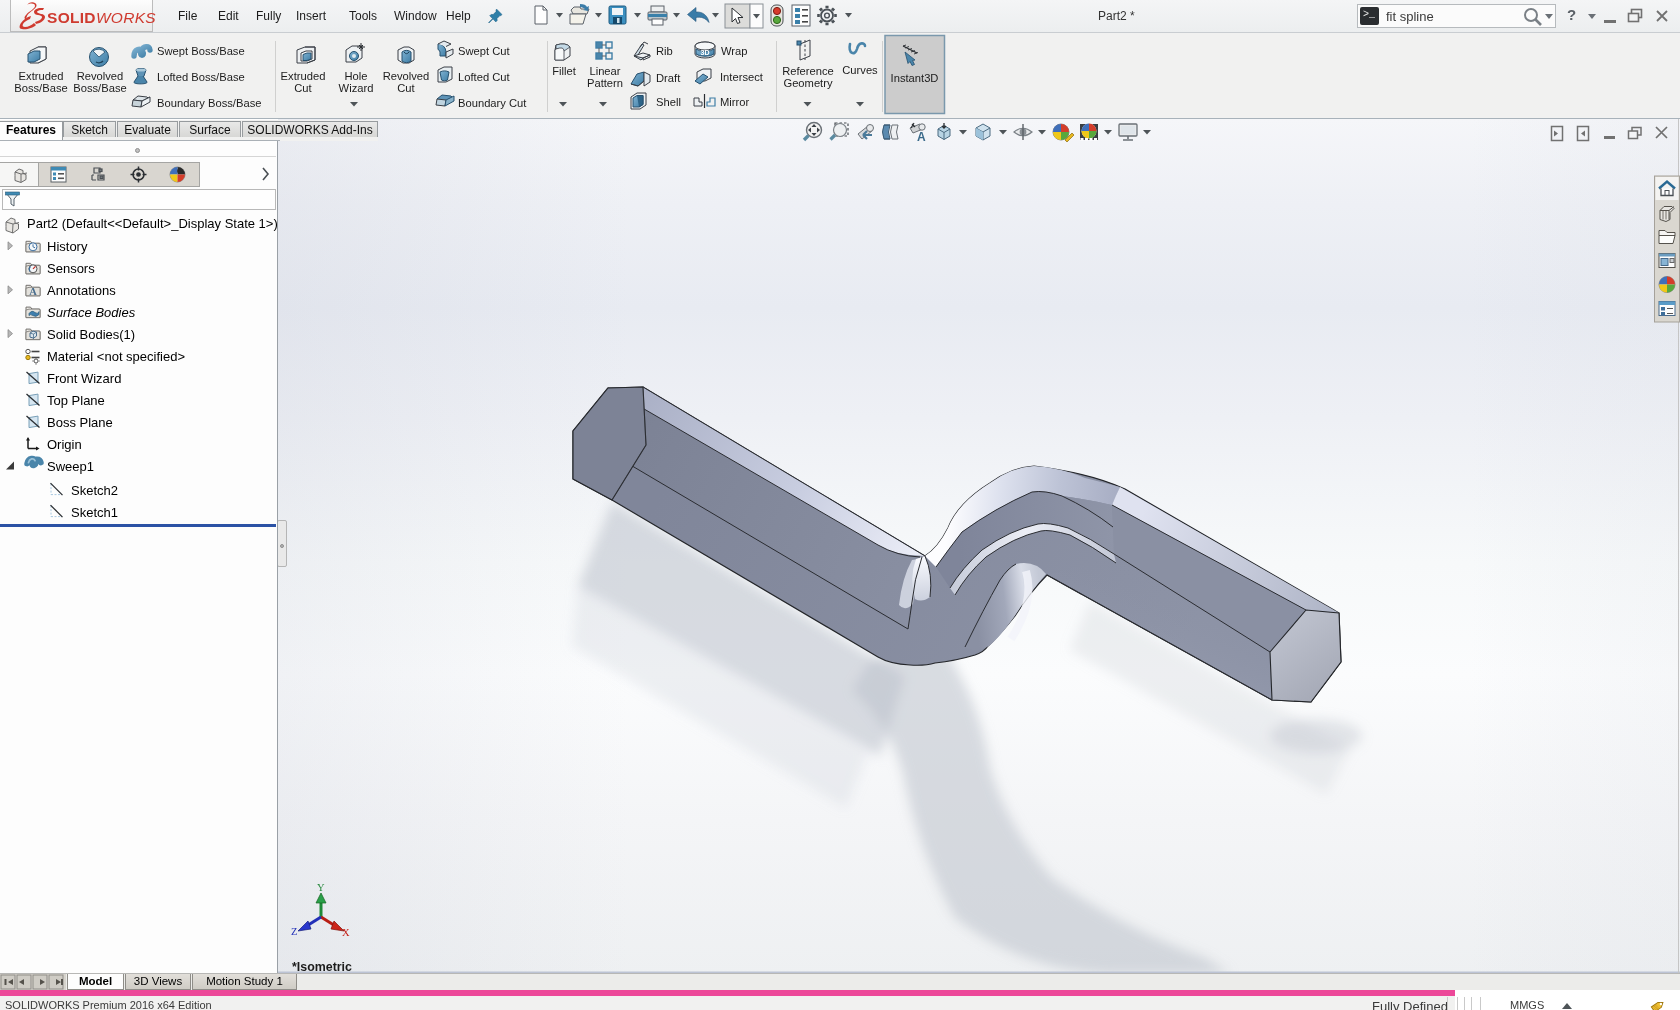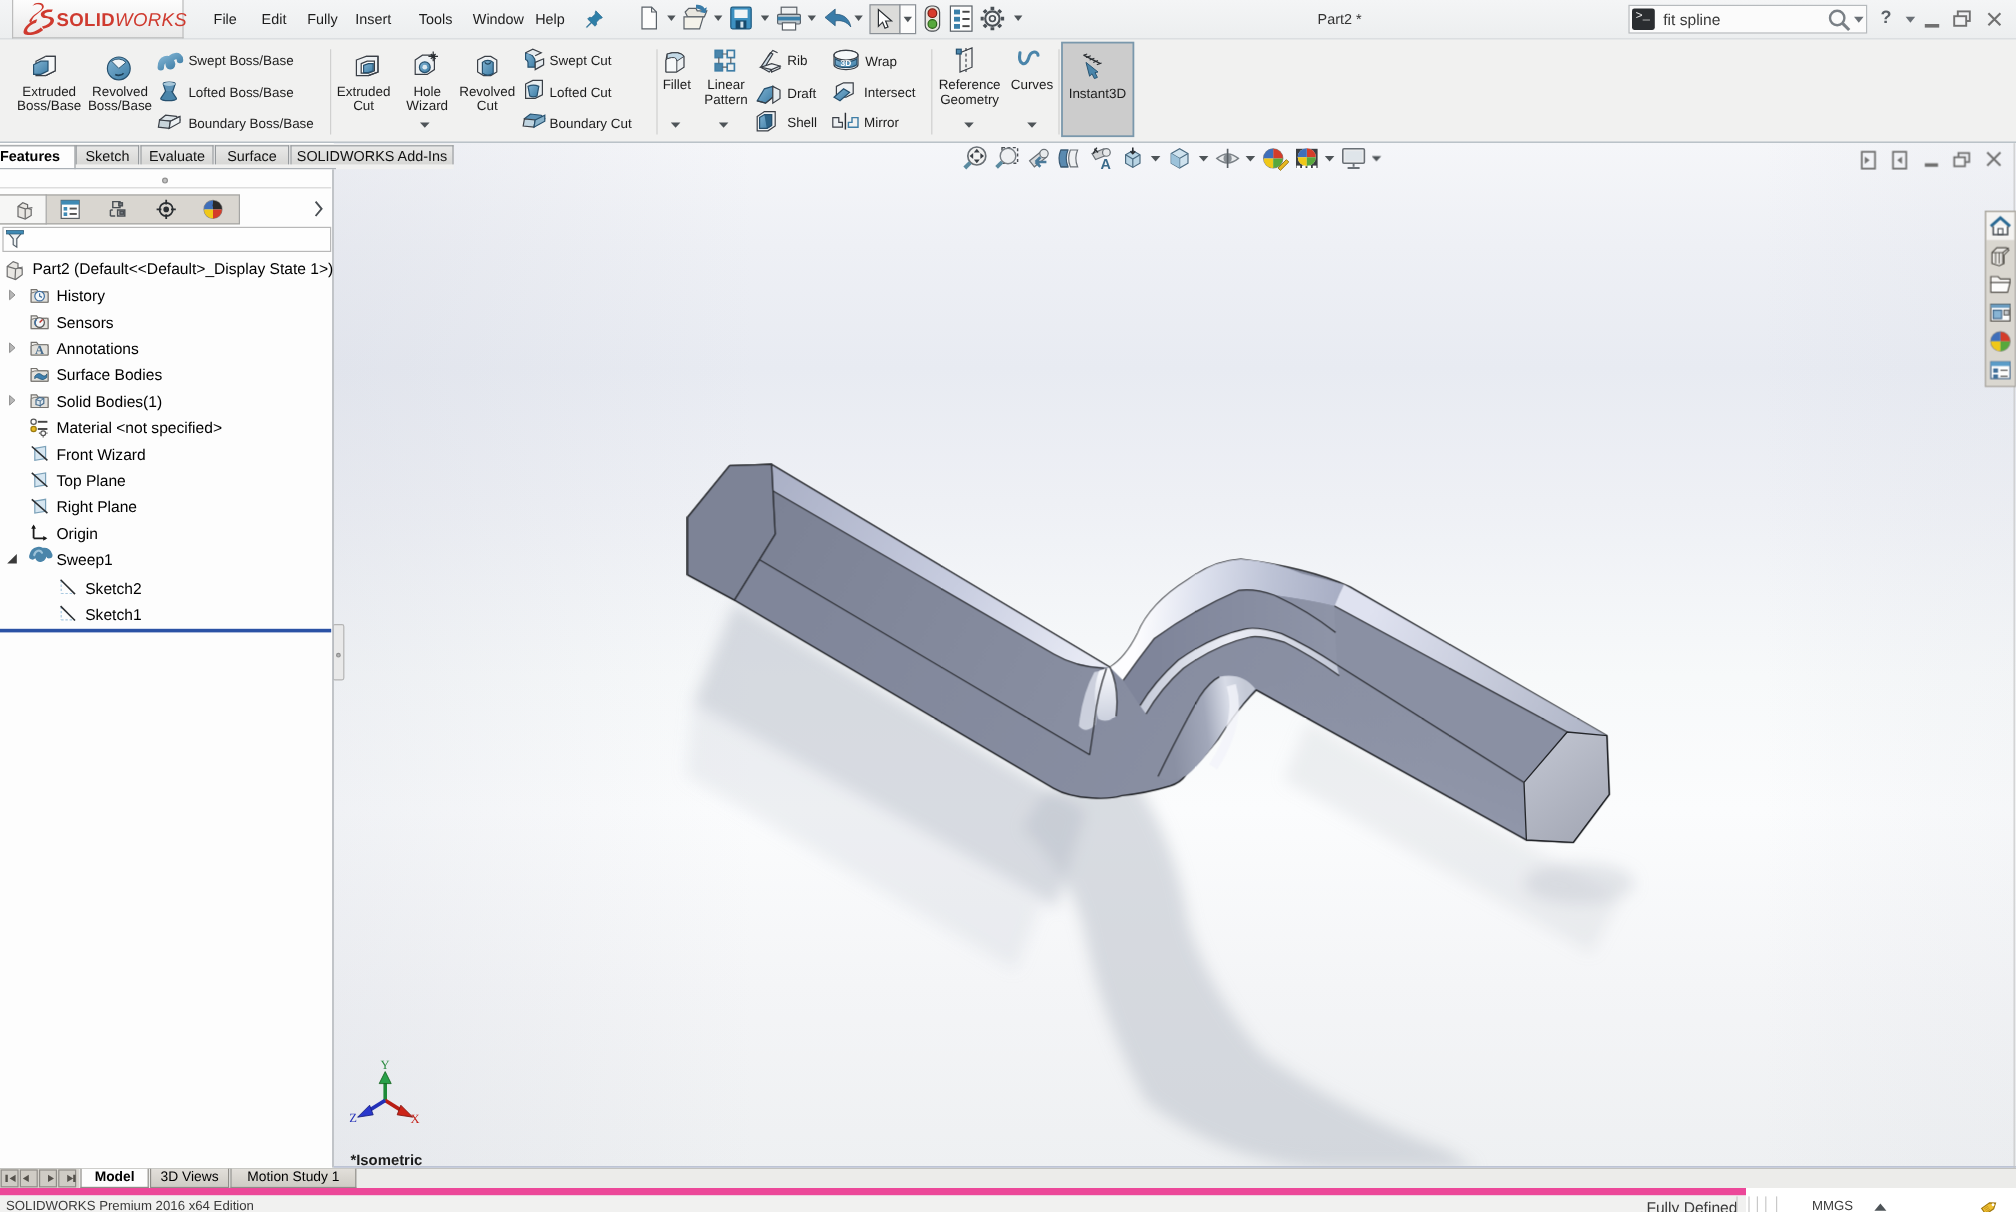"Features" div.abs { text-align: left -> center }
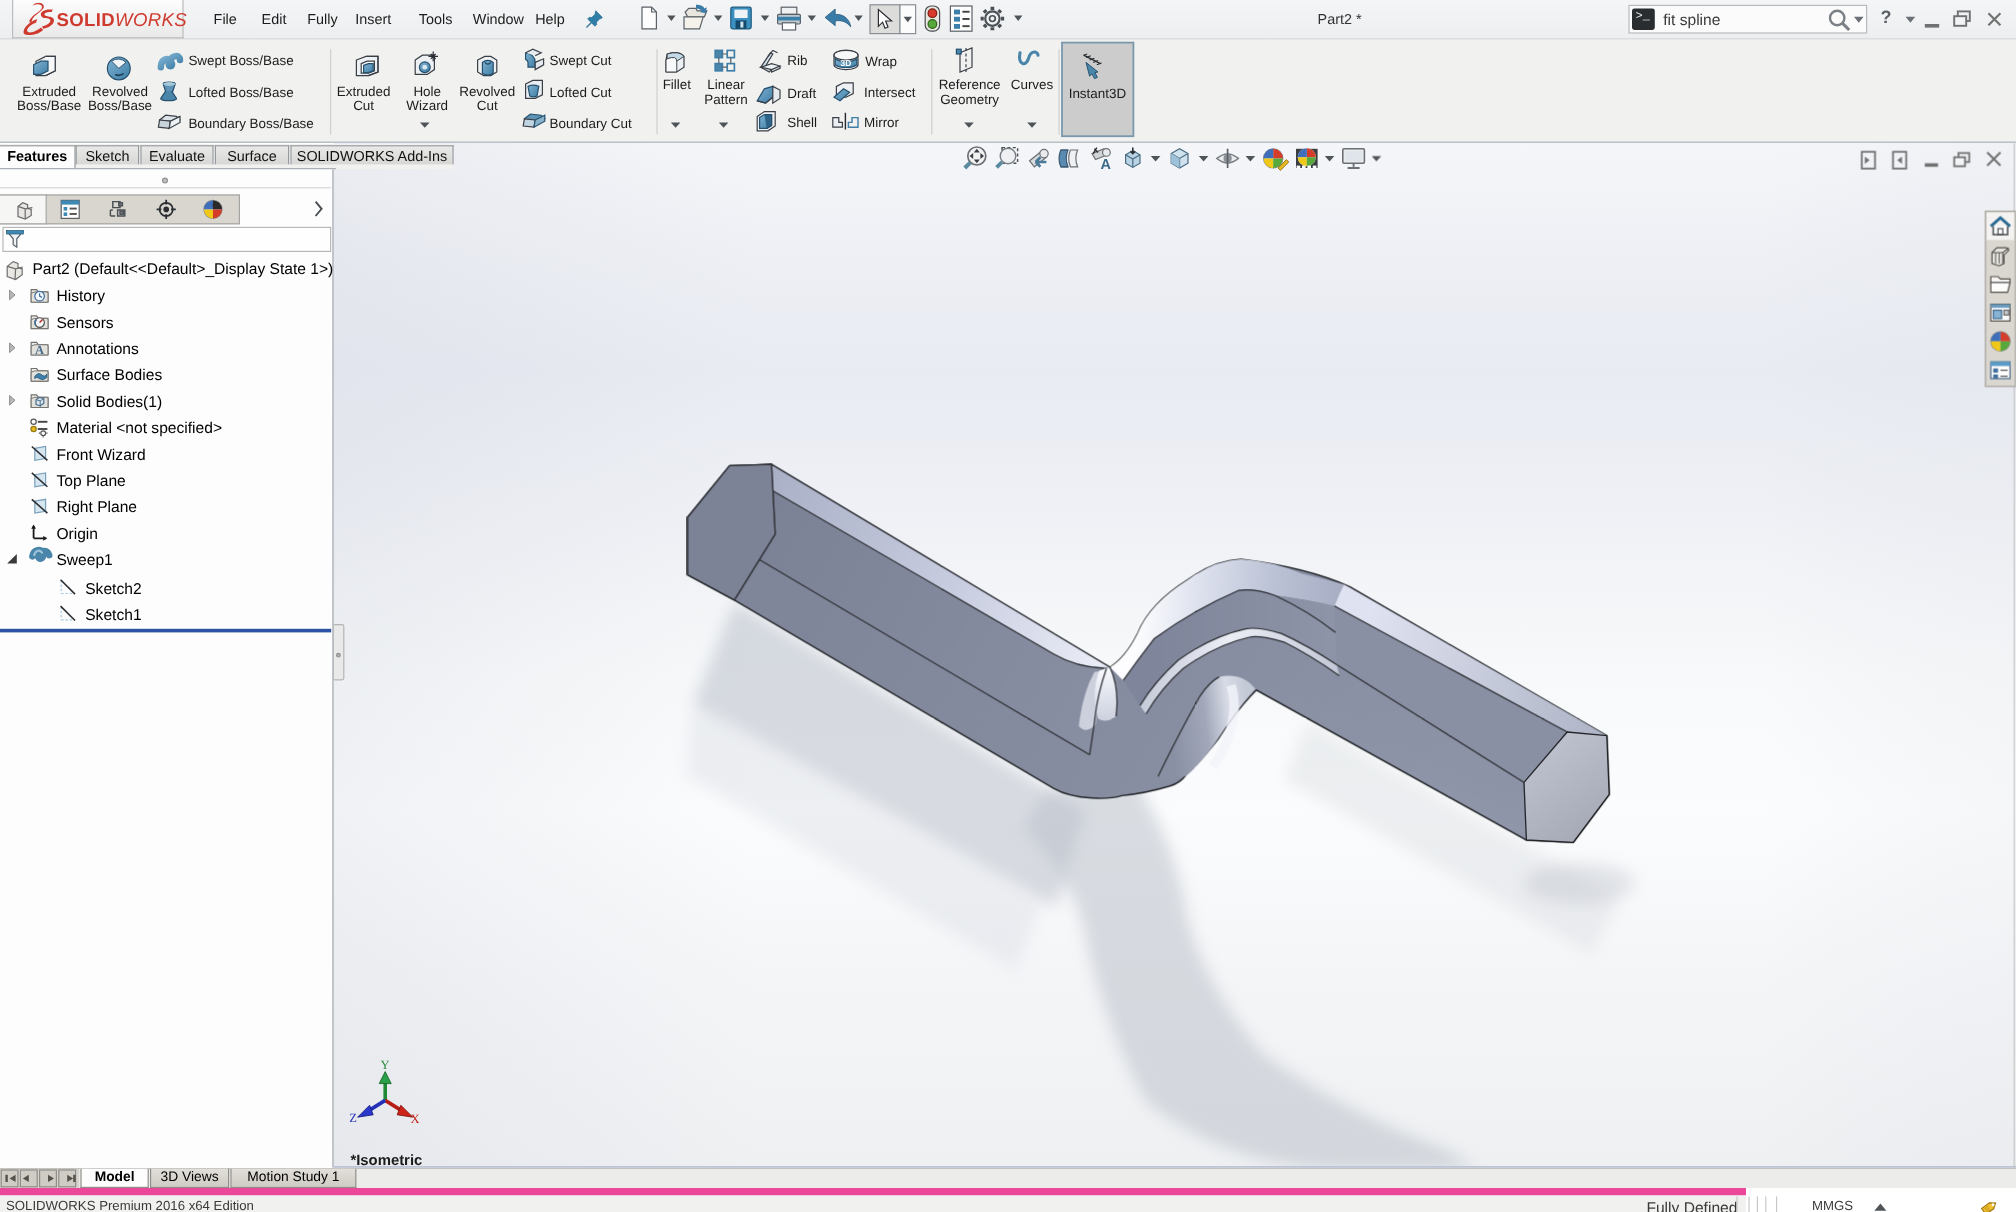"Surface Bodies" div.treerow { font-style: none -> italic }
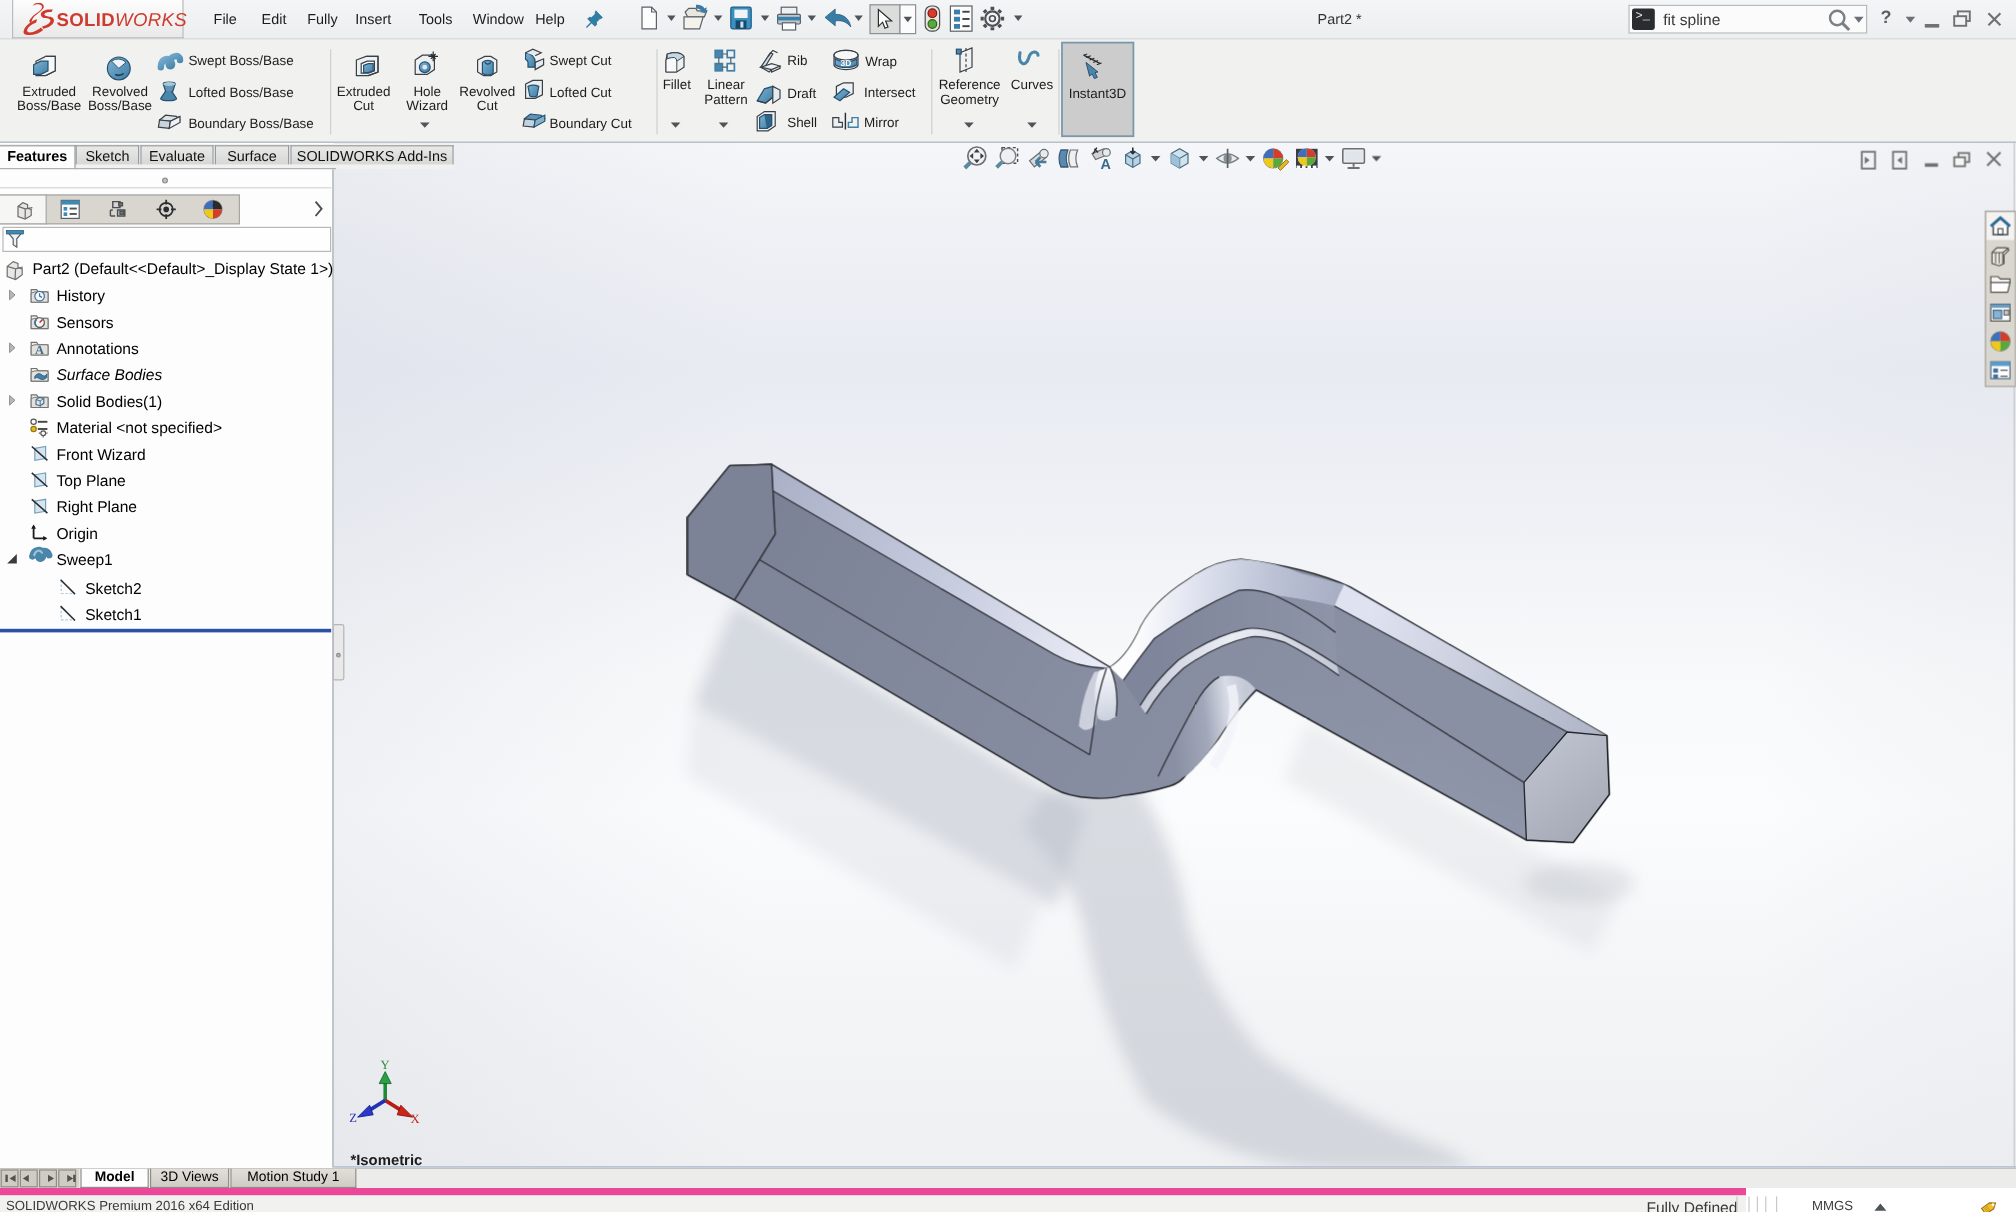"Right Plane" div.treerow { text: Right -> Boss }
